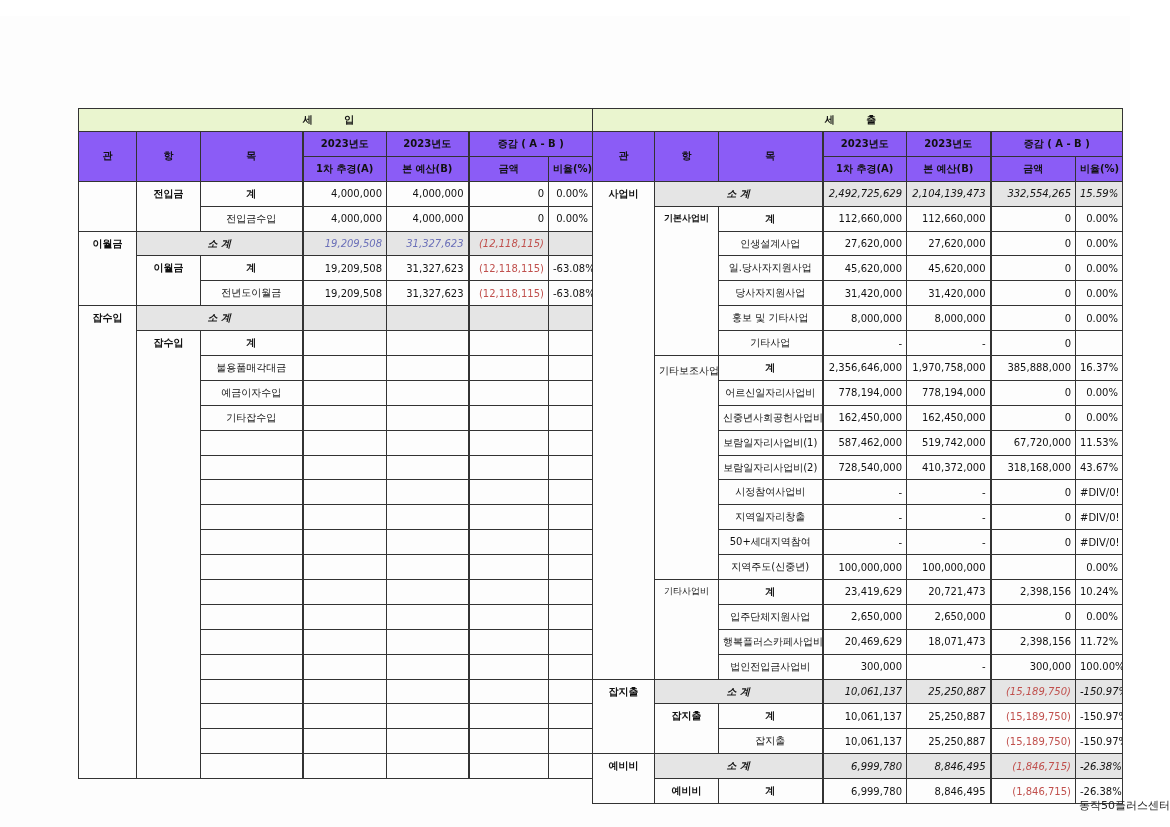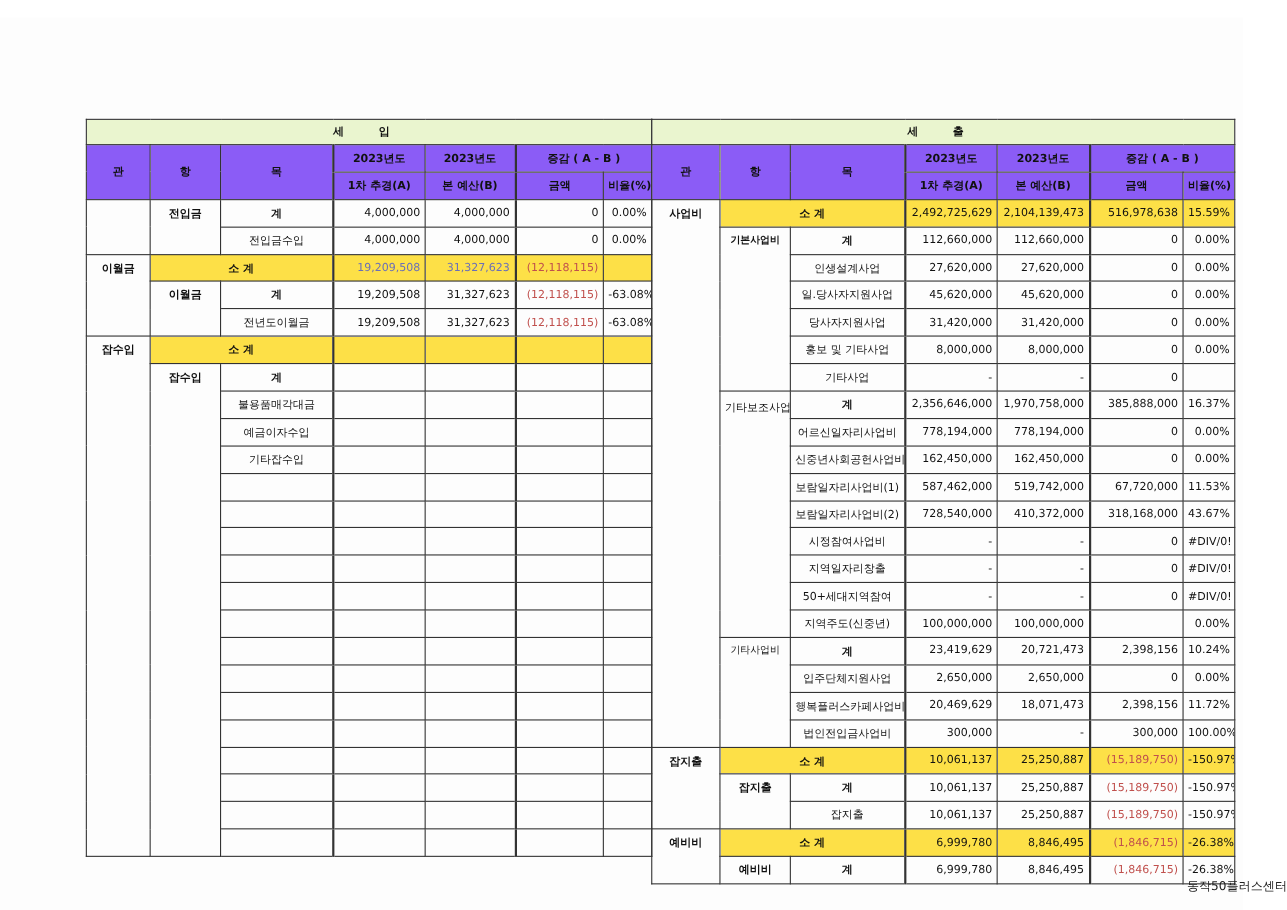"소 계" .sheet td.sub { background: #fde047 -> #e5e5e5; font-style: none -> italic }
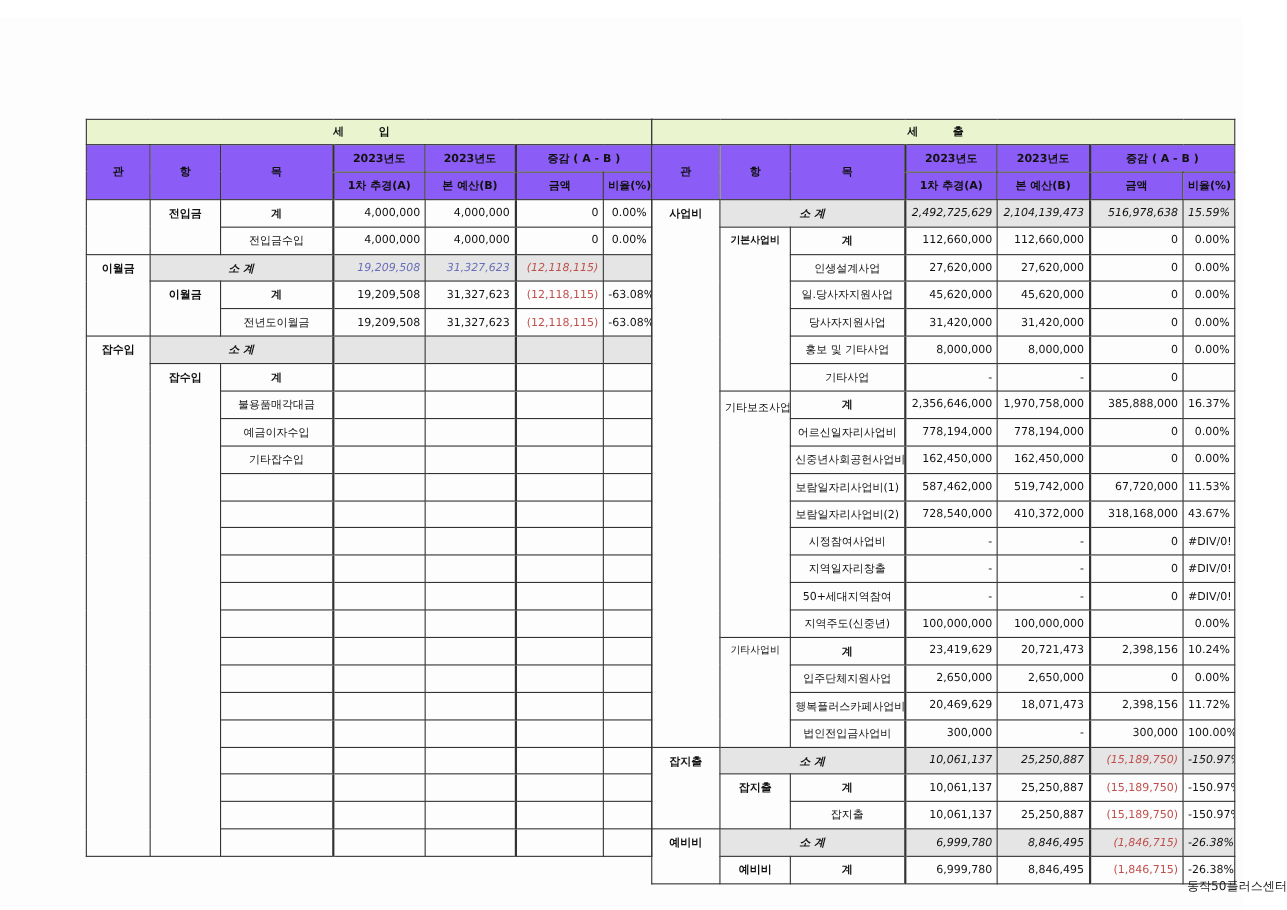"516,978,638" td.sub { text: 516,978,638 -> 332,554,265 }
